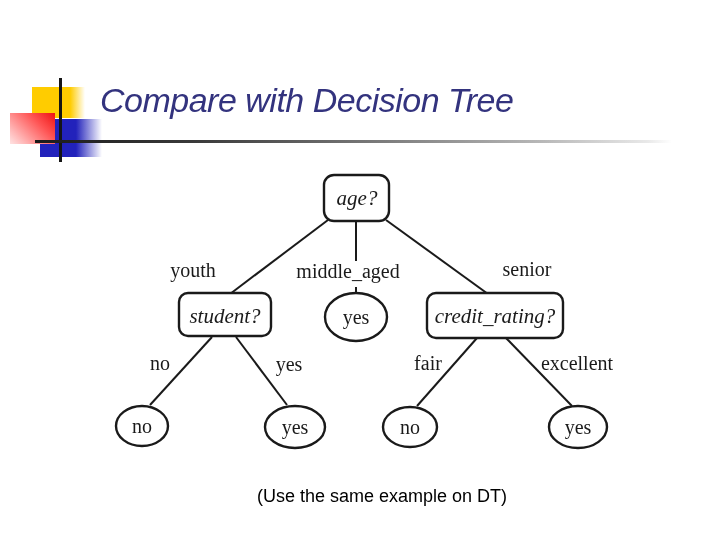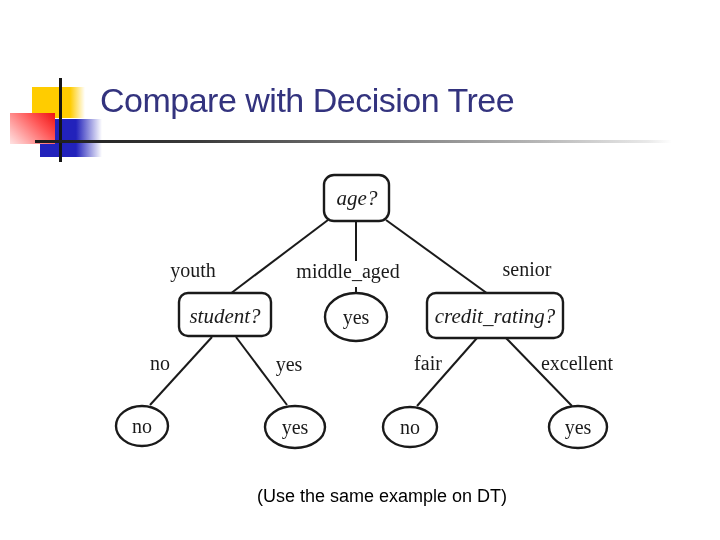"Compare with Decision Tree" .slide-title { font-style: none -> italic }
